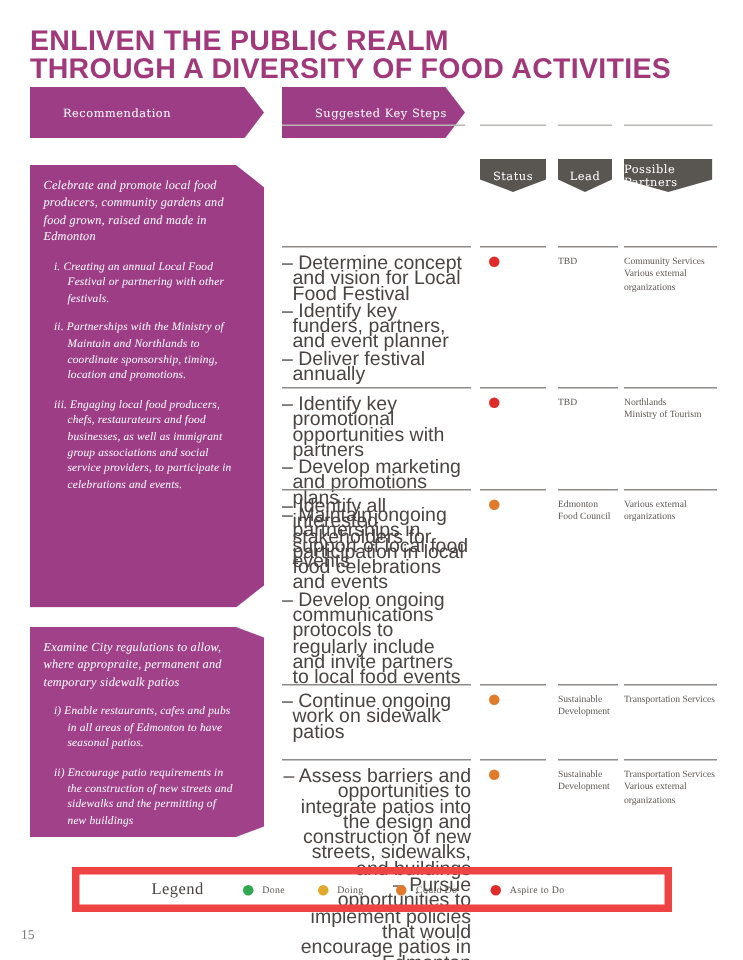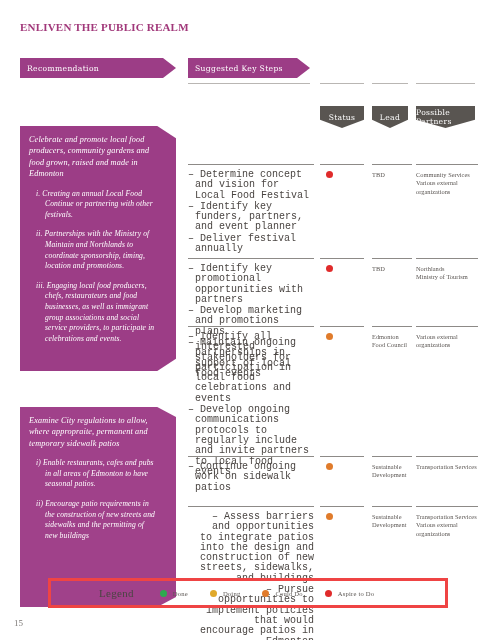"ENLIVEN THE PUBLIC REALM" #page-title .tline { font-family: Liberation Serif, serif -> Liberation Sans, sans-serif; font-size: 11px -> 19px }
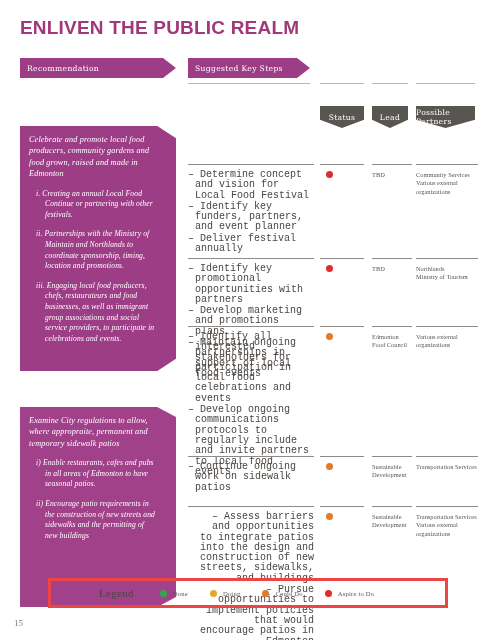"THROUGH A DIVERSITY OF FOOD" div.tline { html: none -> <div>THROUGH A DIVERSITY OF FOOD ACTIVITIES</div> }
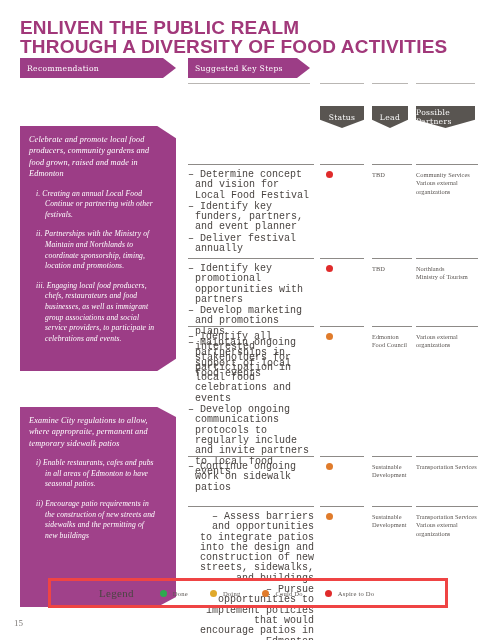"Recommendation" .chev { height: 20px -> 34px; padding-left: 7px -> 22px }
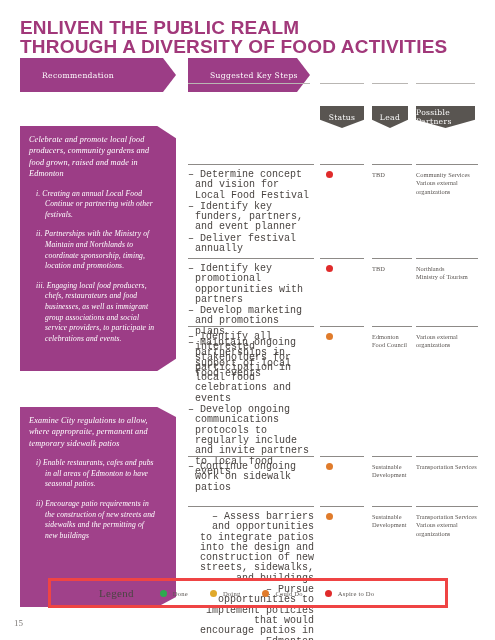"Celebrate and promote local food" div.recblock { height: 245px -> 295px; margin-top: 16px -> none }
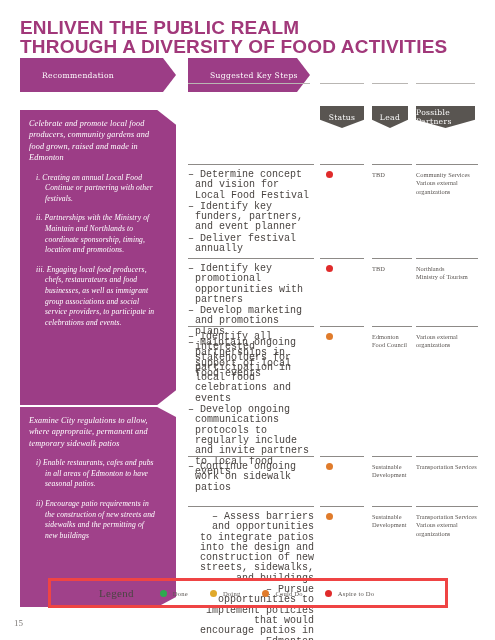"i. Creating an annual Local" div.rec-sub { text: Continue -> Festival }
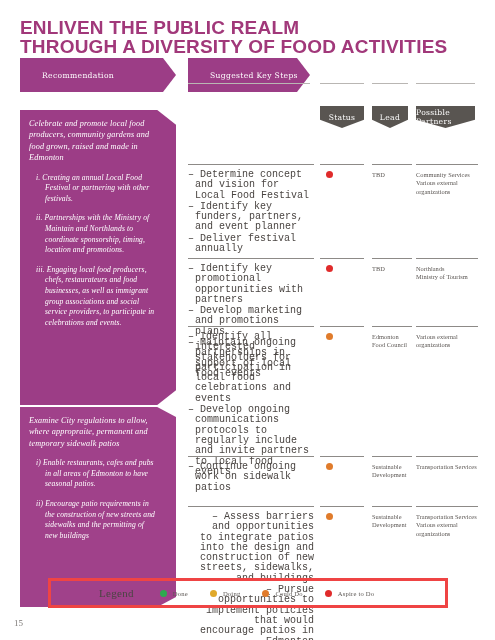"Determine concept and vision for" .steps { font-family: Liberation Mono, monospace -> Liberation Sans, sans-serif; font-size: 10px -> 13px }
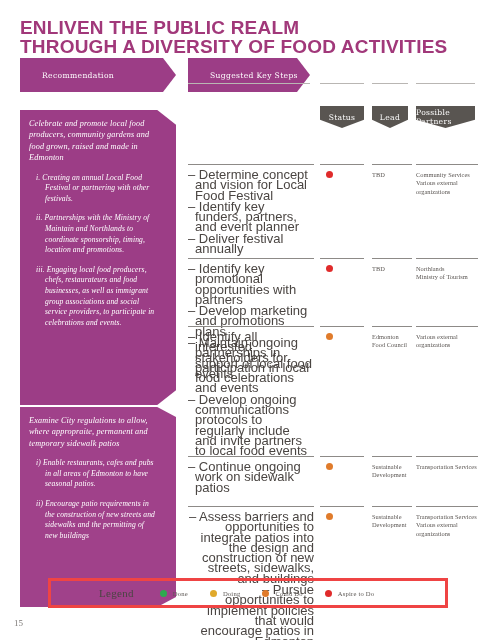"Examine City regulations to allow," div.recblock { height: 200px -> 140px; top: 319px -> 330px }
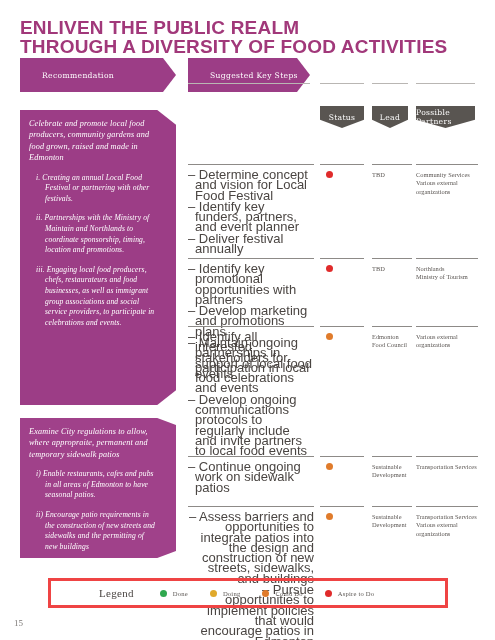"Legend" #legend { border: 3px solid #ef4444 -> 5px solid #ef4444 }
